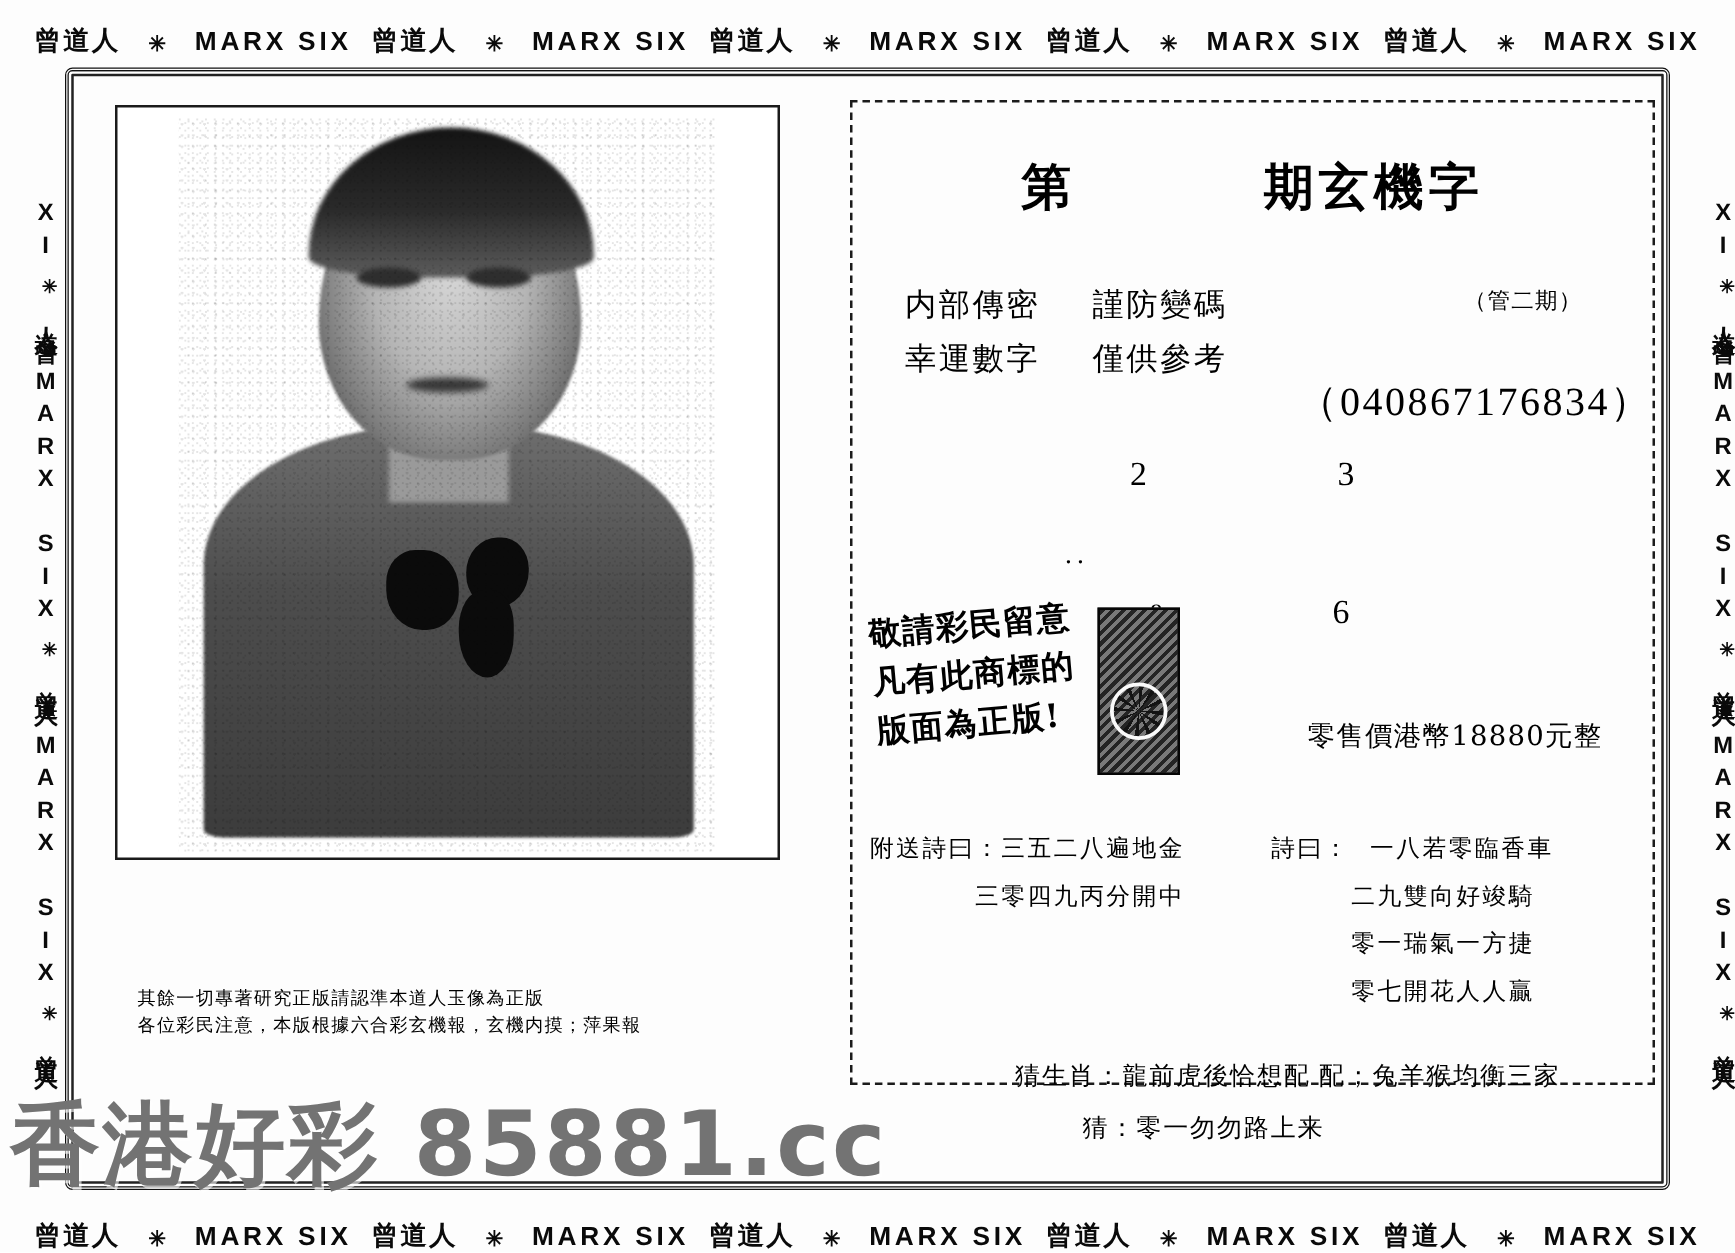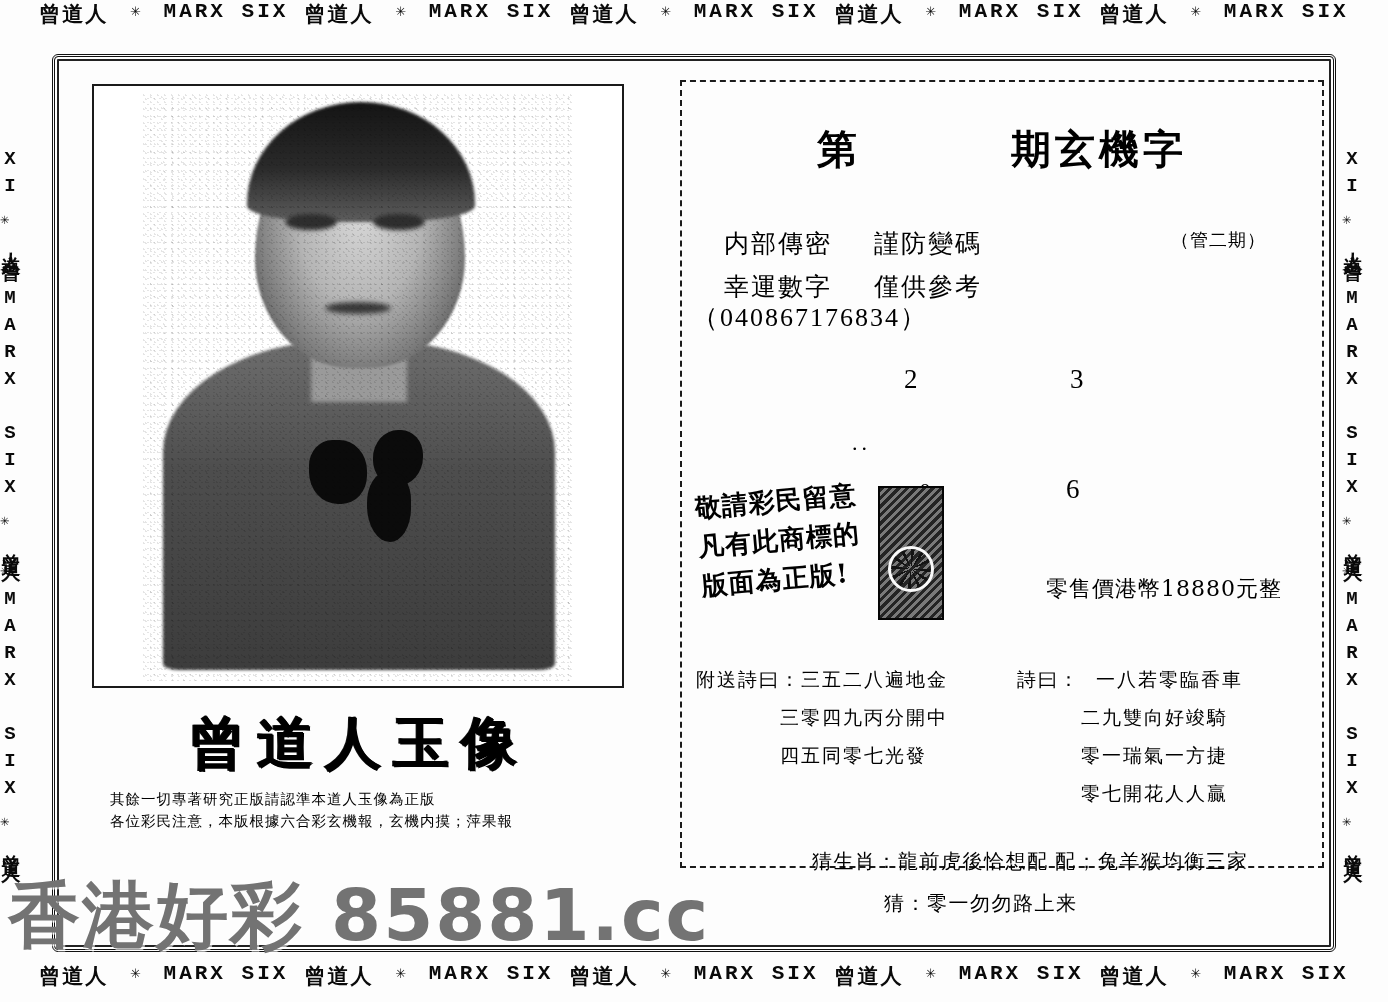"曾道人" .strip { align-items: flex-start -> flex-end; font-family: Liberation Mono, monospace -> Liberation Sans, sans-serif }
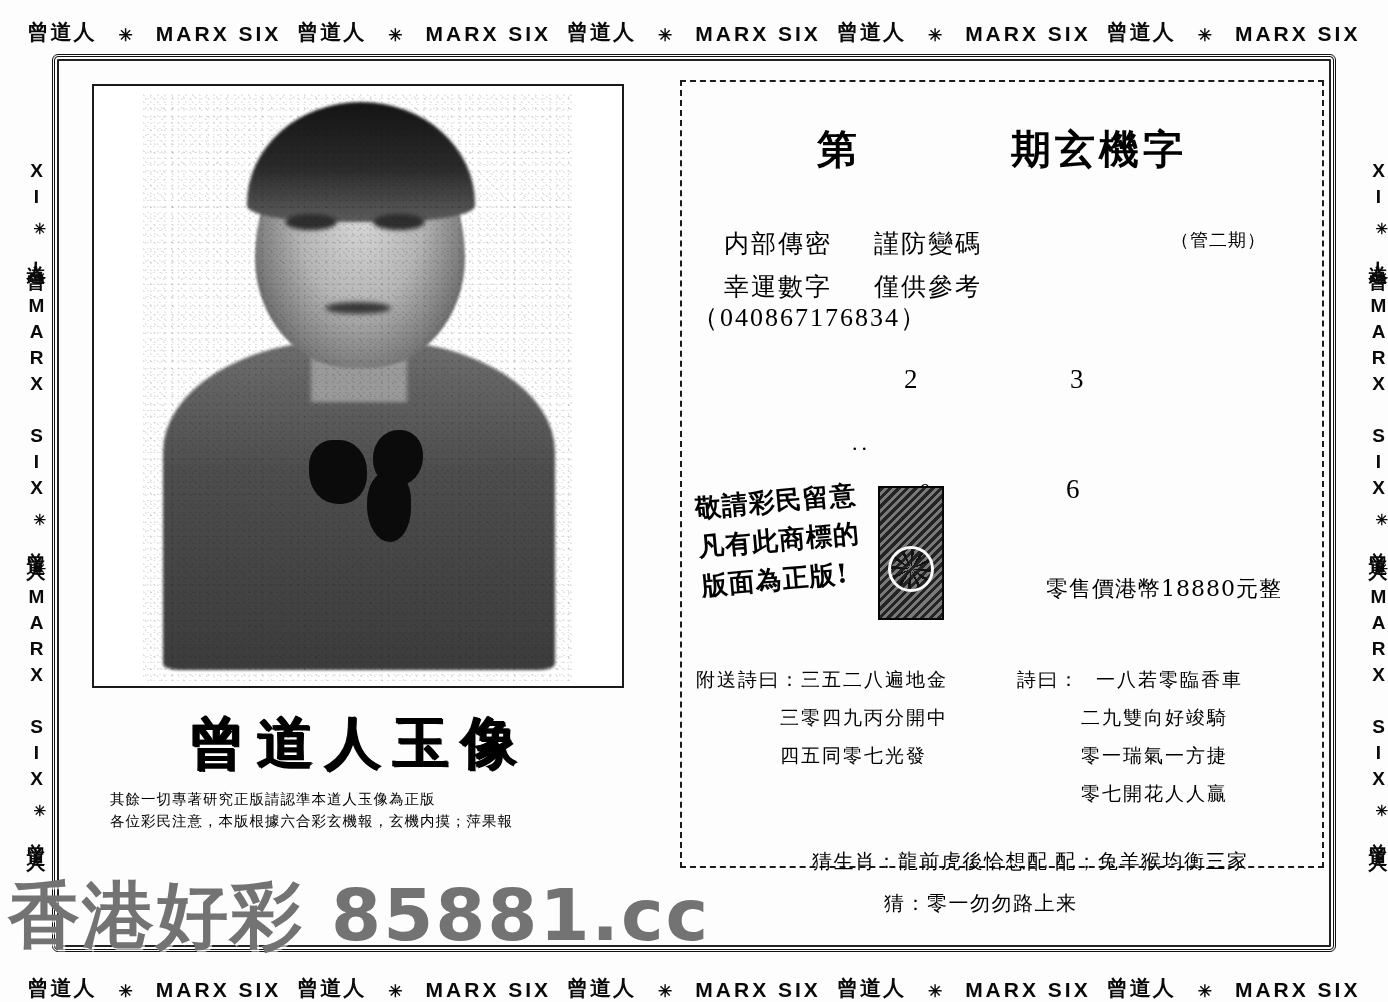"（040867176834）" .rc-code { font-size: 26px -> 32px; left: 10px -> 0; text-align: left -> right }
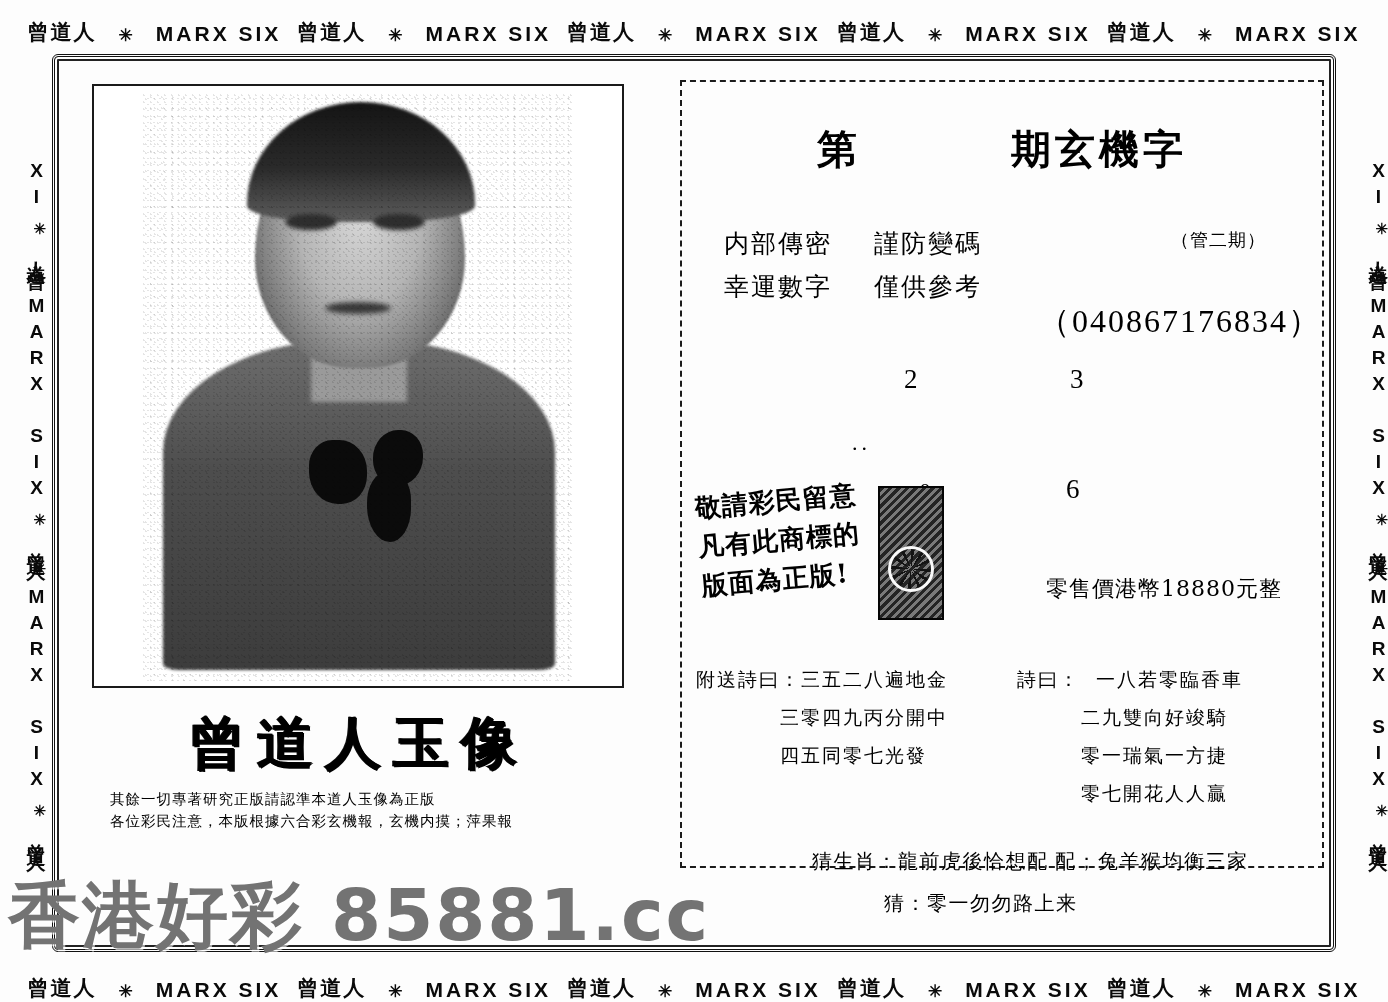"曾道人玉像" div.portrait-caption { html: <div>曾道人玉像</div> -> none }
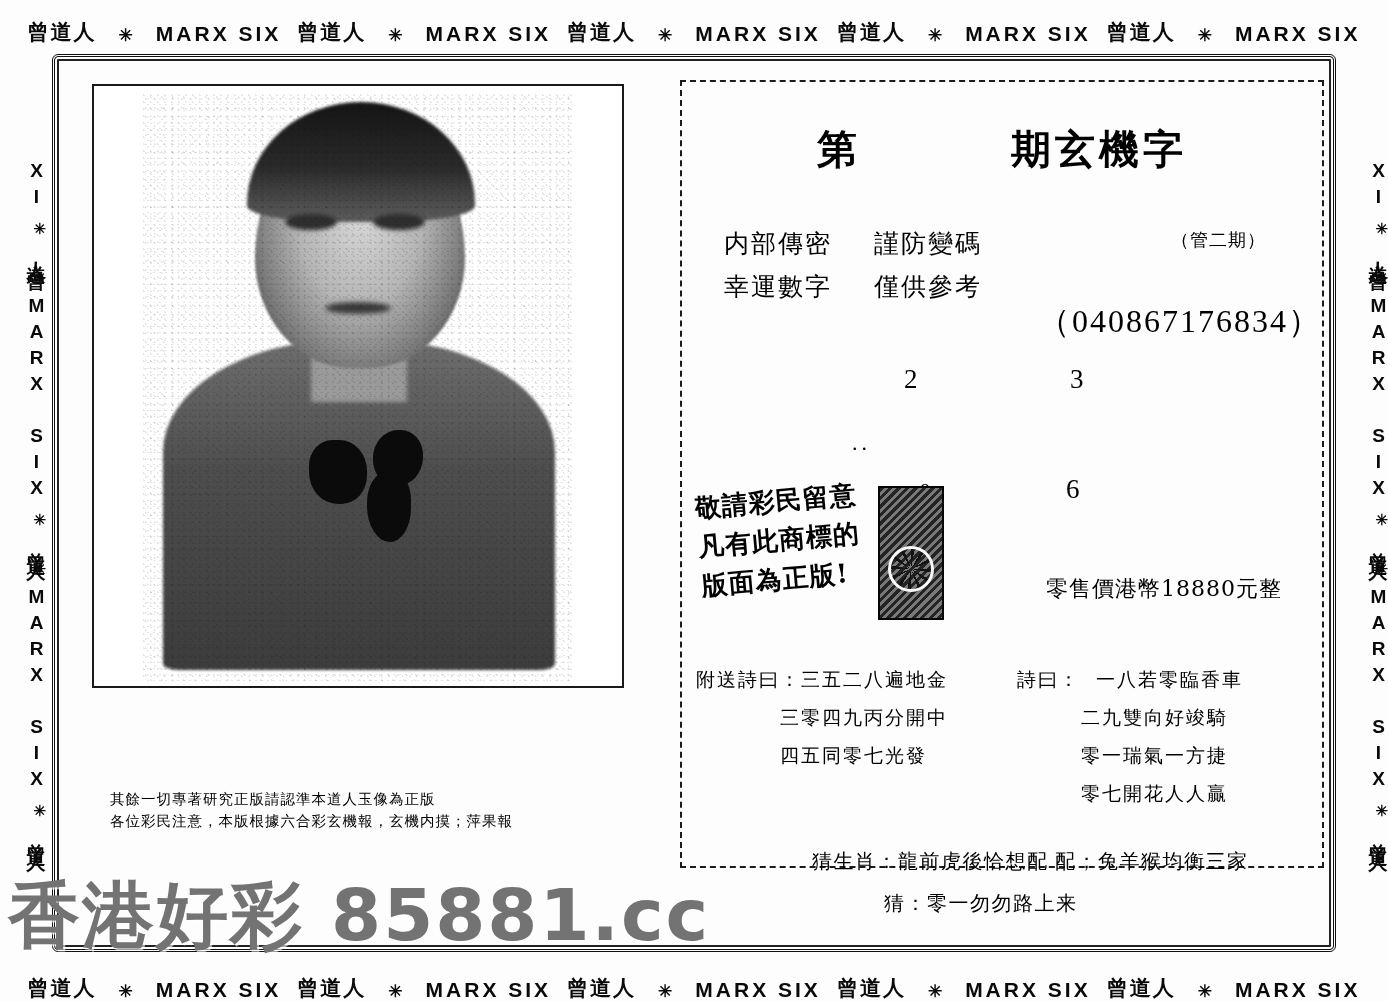"四五同零七光發" div.poem-line { html: <div>四五同零七光發</div> -> none }
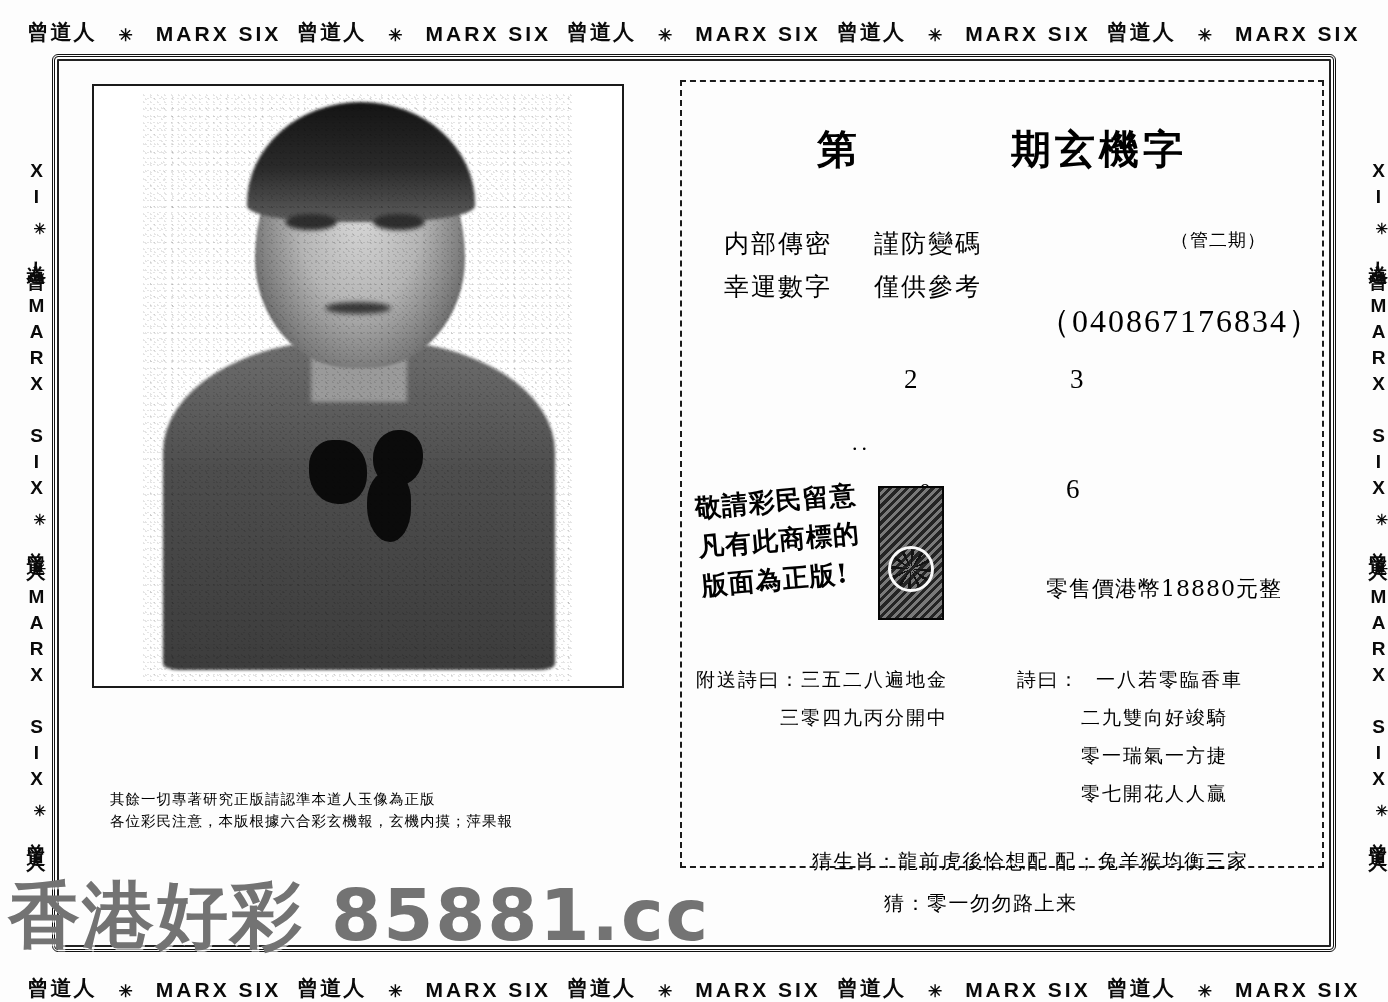"猜：零一勿勿路上来" .zodiac .row2 { margin-left: 72px -> 54px }
